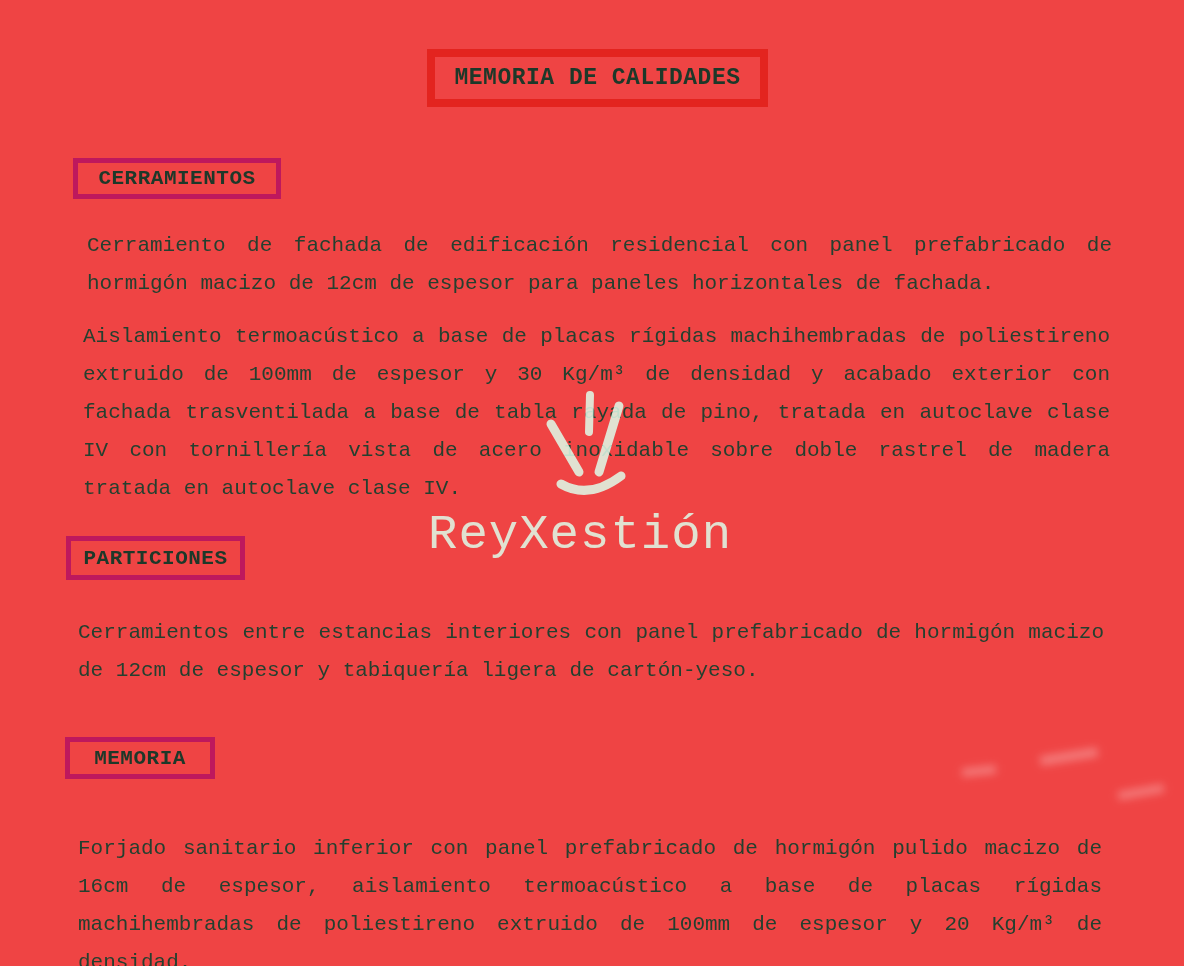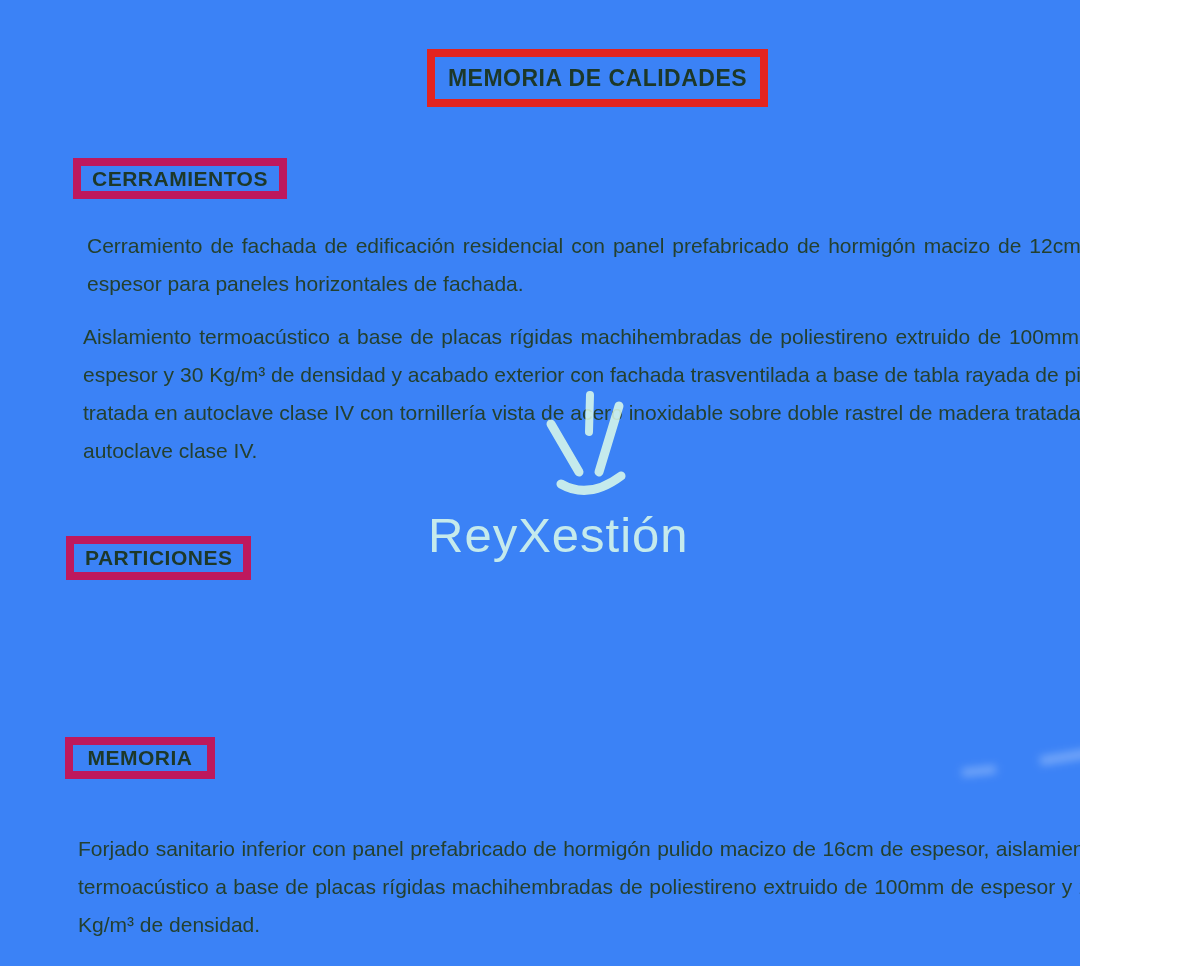"MEMORIA DE CALIDADES" .page { background: #3b82f6 -> #ef4444; font-family: Liberation Sans, sans-serif -> Liberation Mono, monospace; width: 1080px -> 1184px }
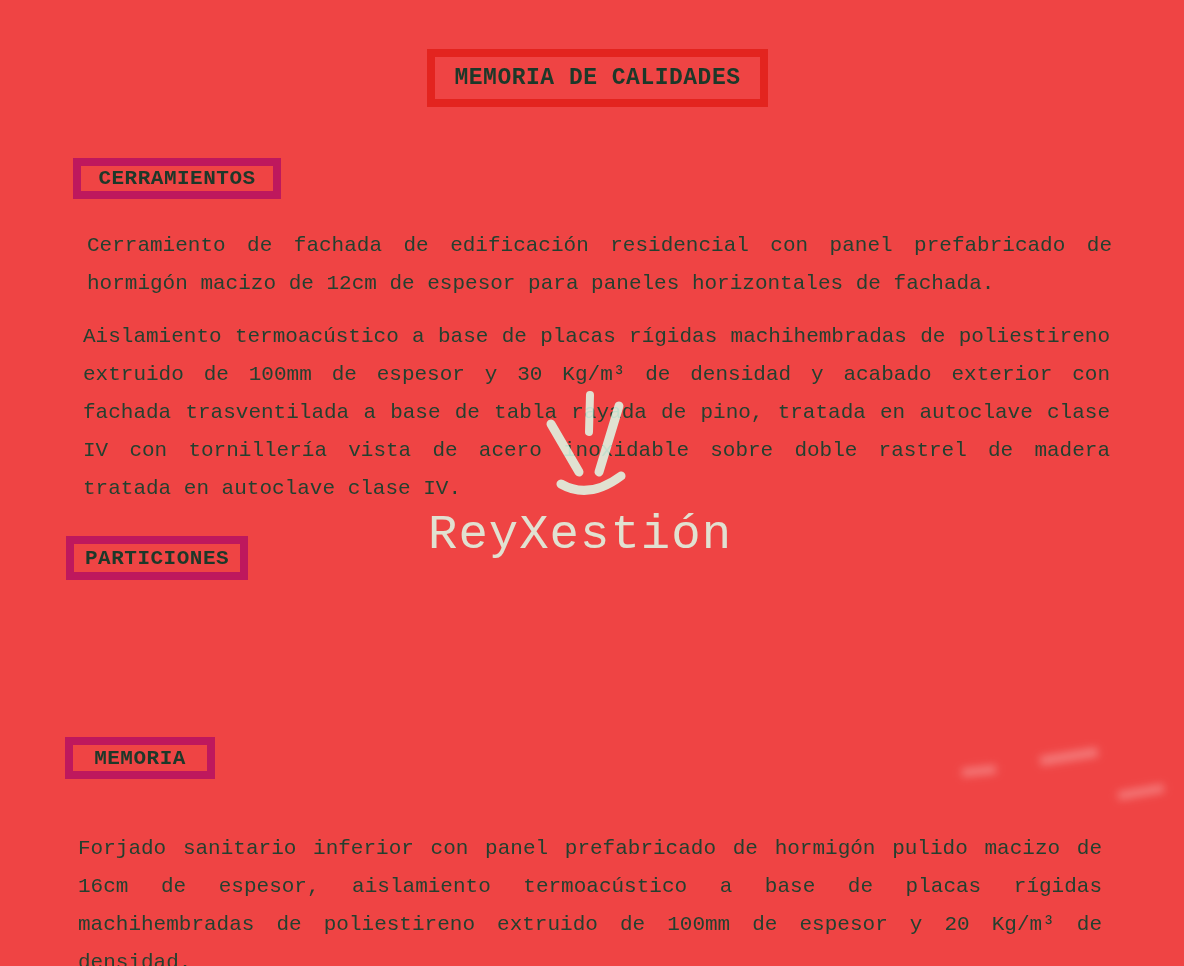"CERRAMIENTOS" .heading-box { border: 8px solid #be185d -> 5px solid #be185d }
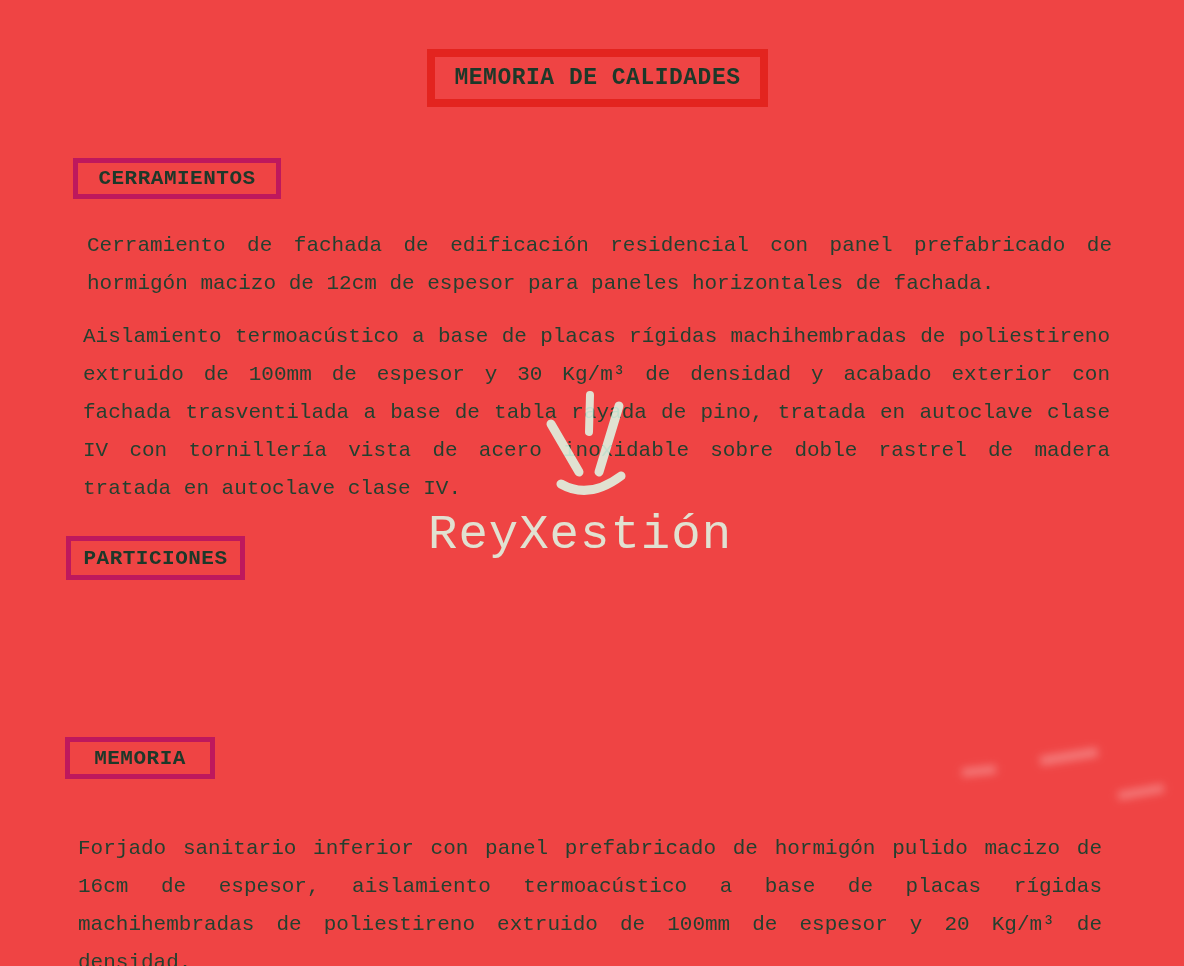"Cerramientos entre estancias interiores" p.para { html: none -> <p>Cerramientos entre estancias interiores con panel prefabricado de hormigón macizo de 12cm de espesor y tabiquería ligera de cartón-yeso.</p> }
